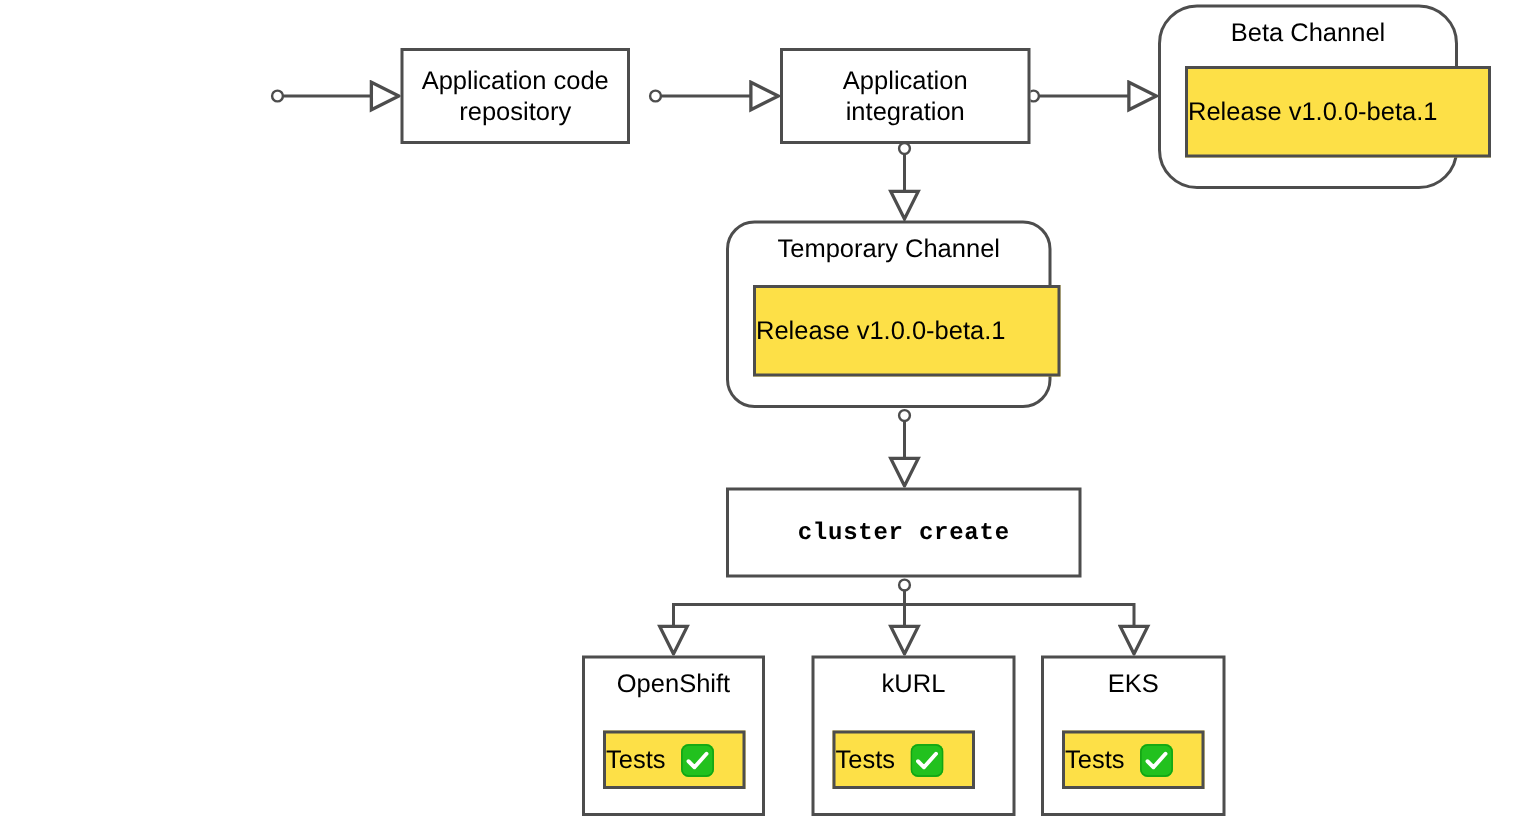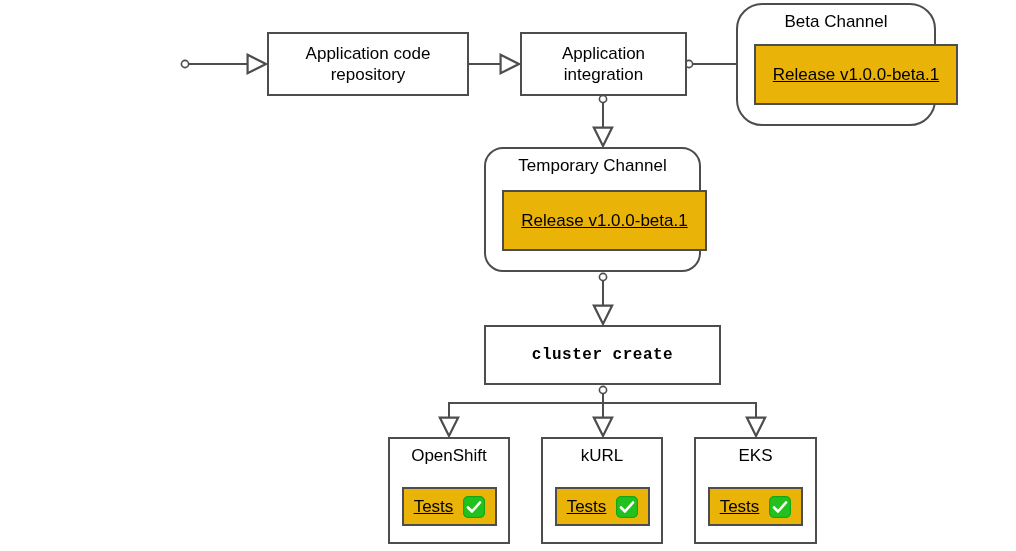"Beta Channel" div.node { left: 736px -> 772px }
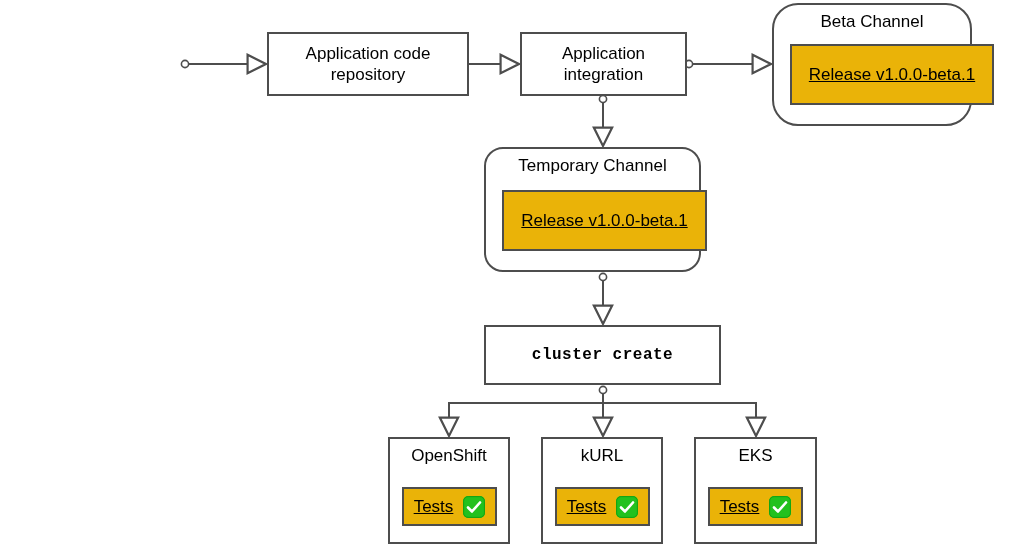"Application code" div.node { width: 202px -> 153px }
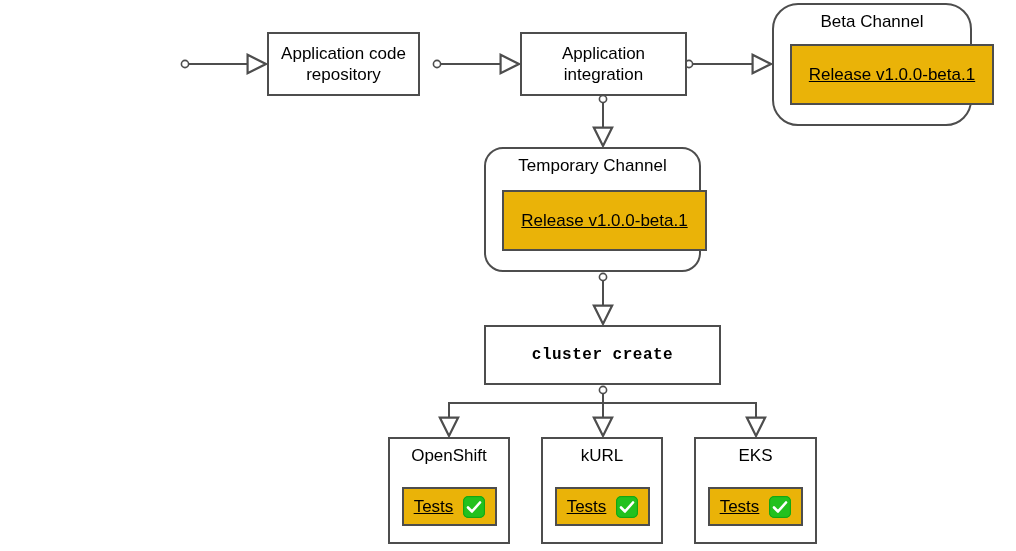"Release v1.0.0-beta.1" .inner-node { background: #eab308 -> #fde047; justify-content: center -> flex-start; text-decoration: underline -> none }
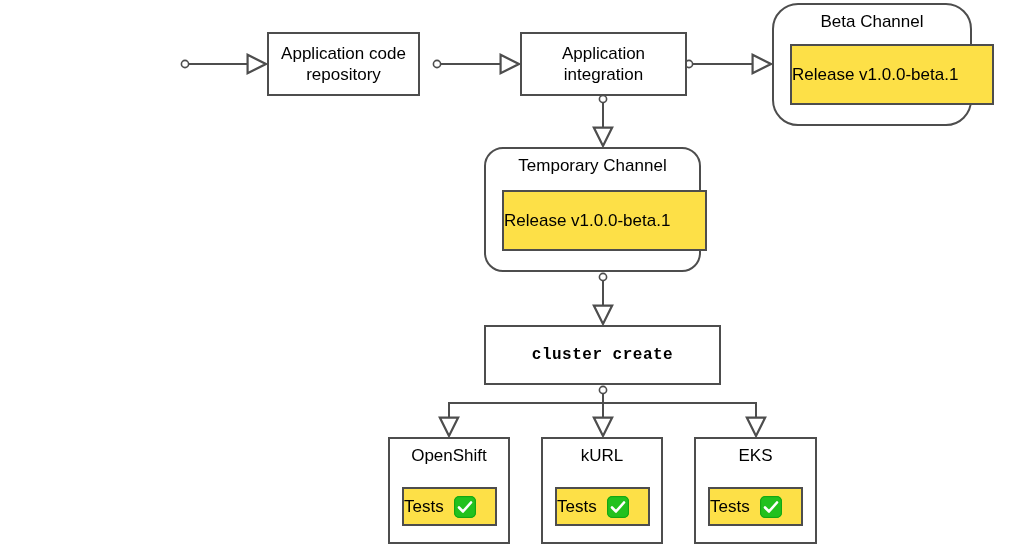"kURL" div.node { width: 122px -> 136px }
